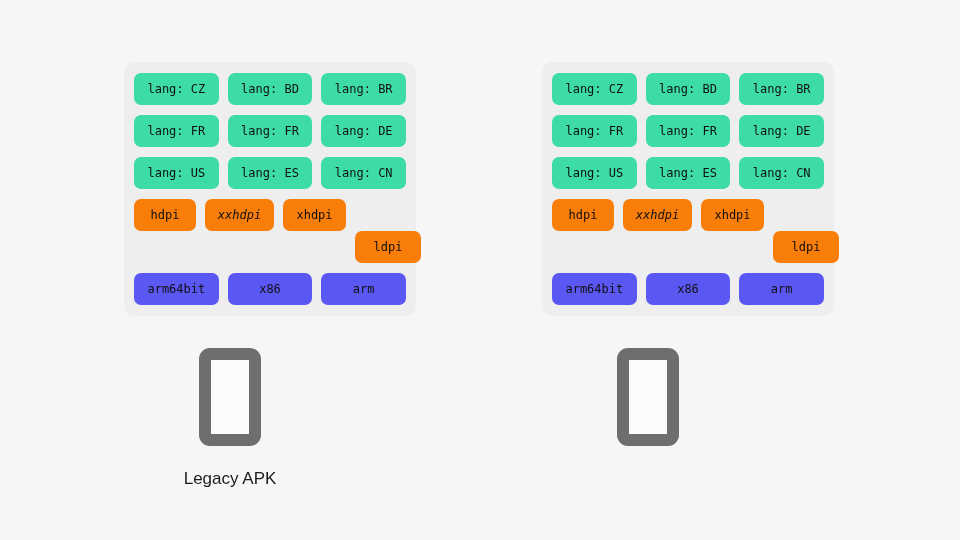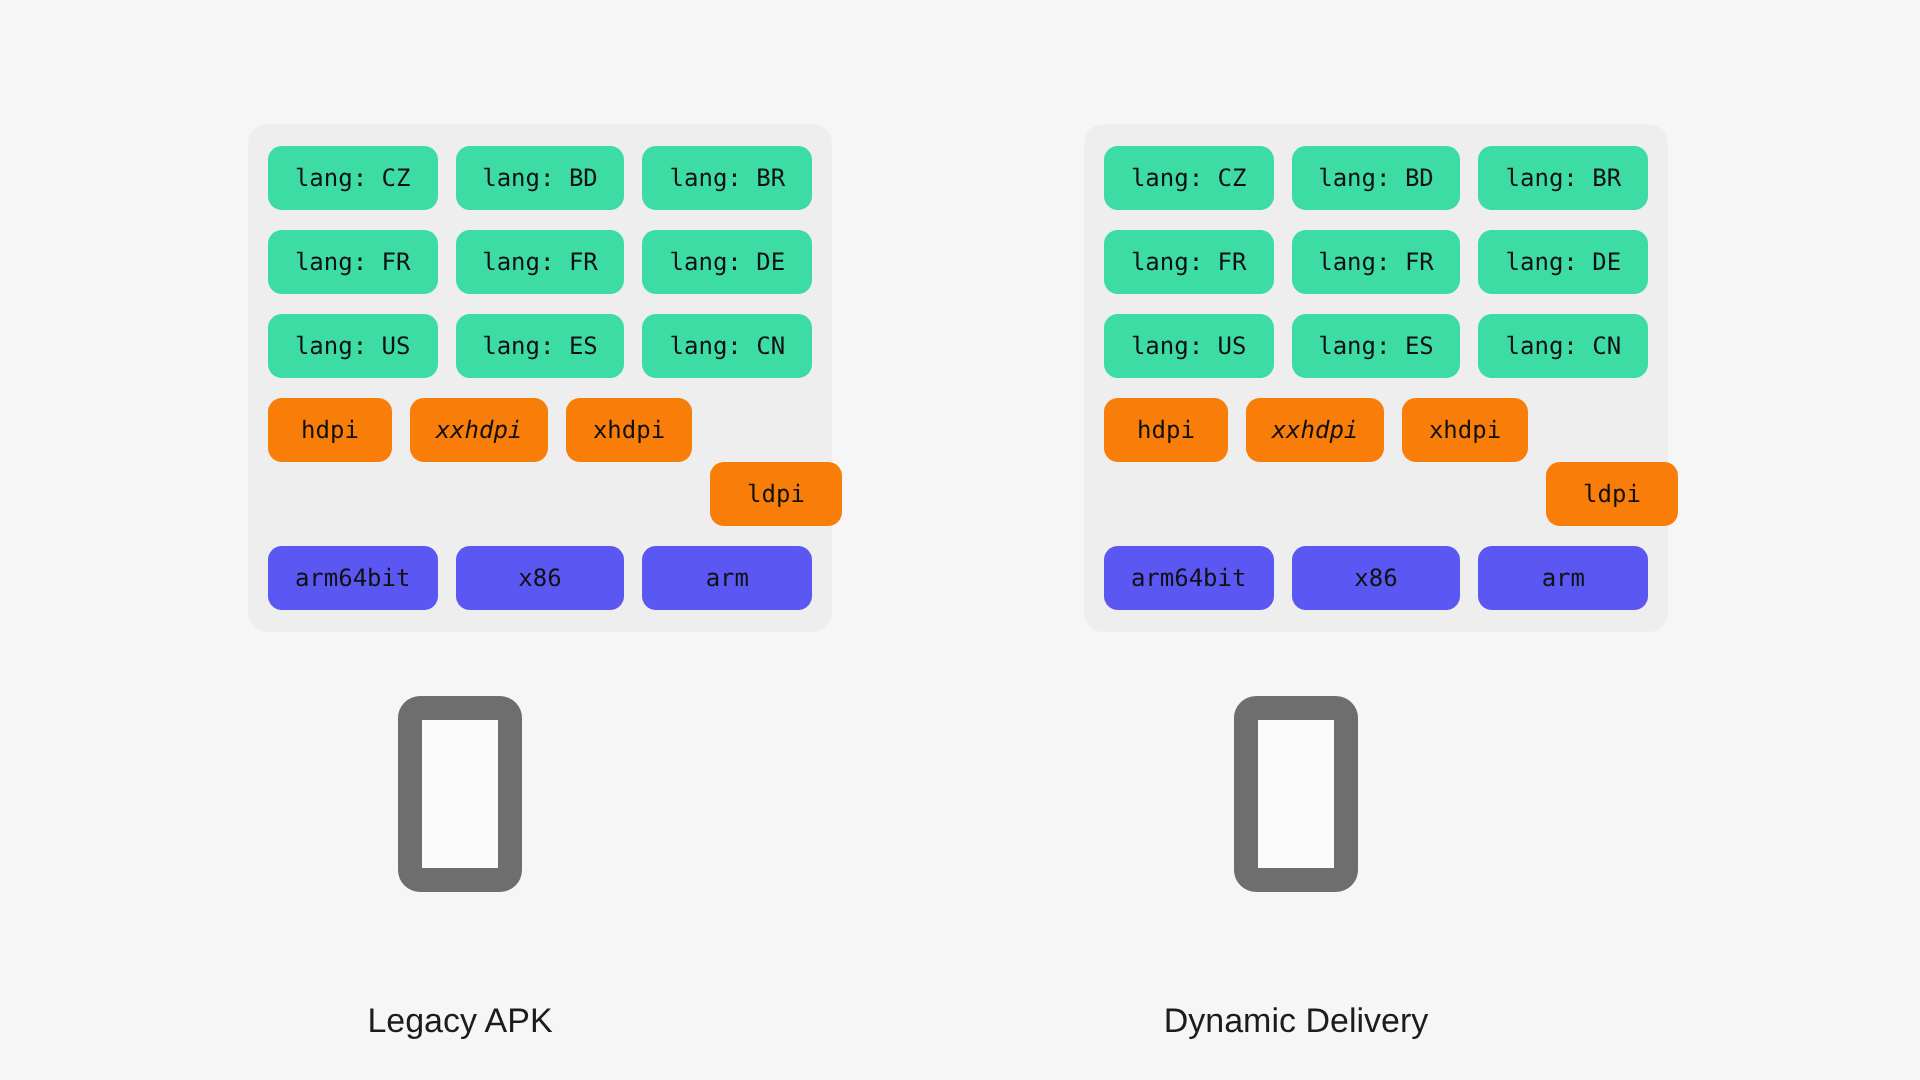"Legacy APK" .device-wrap { gap: 32px -> none }
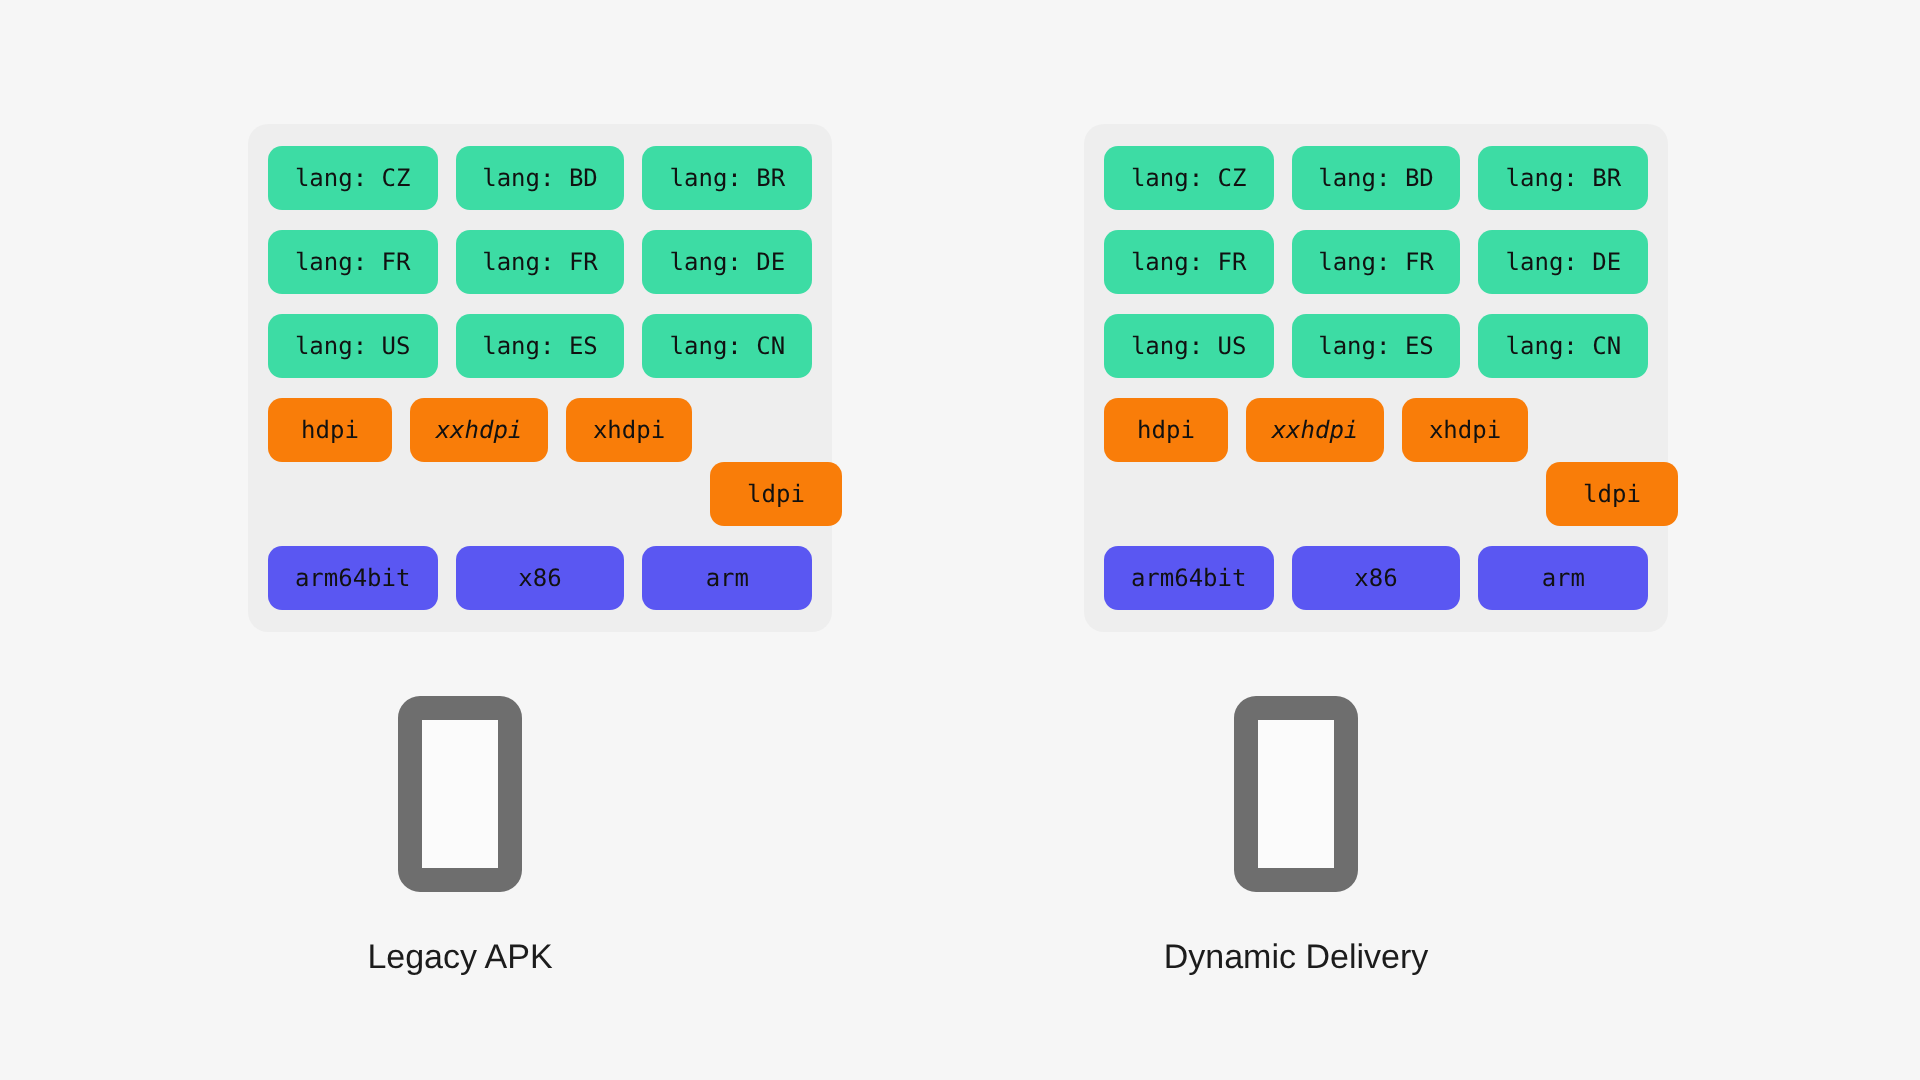"Dynamic Delivery" div.device-label { html: <div>Dynamic Delivery</div> -> none }
